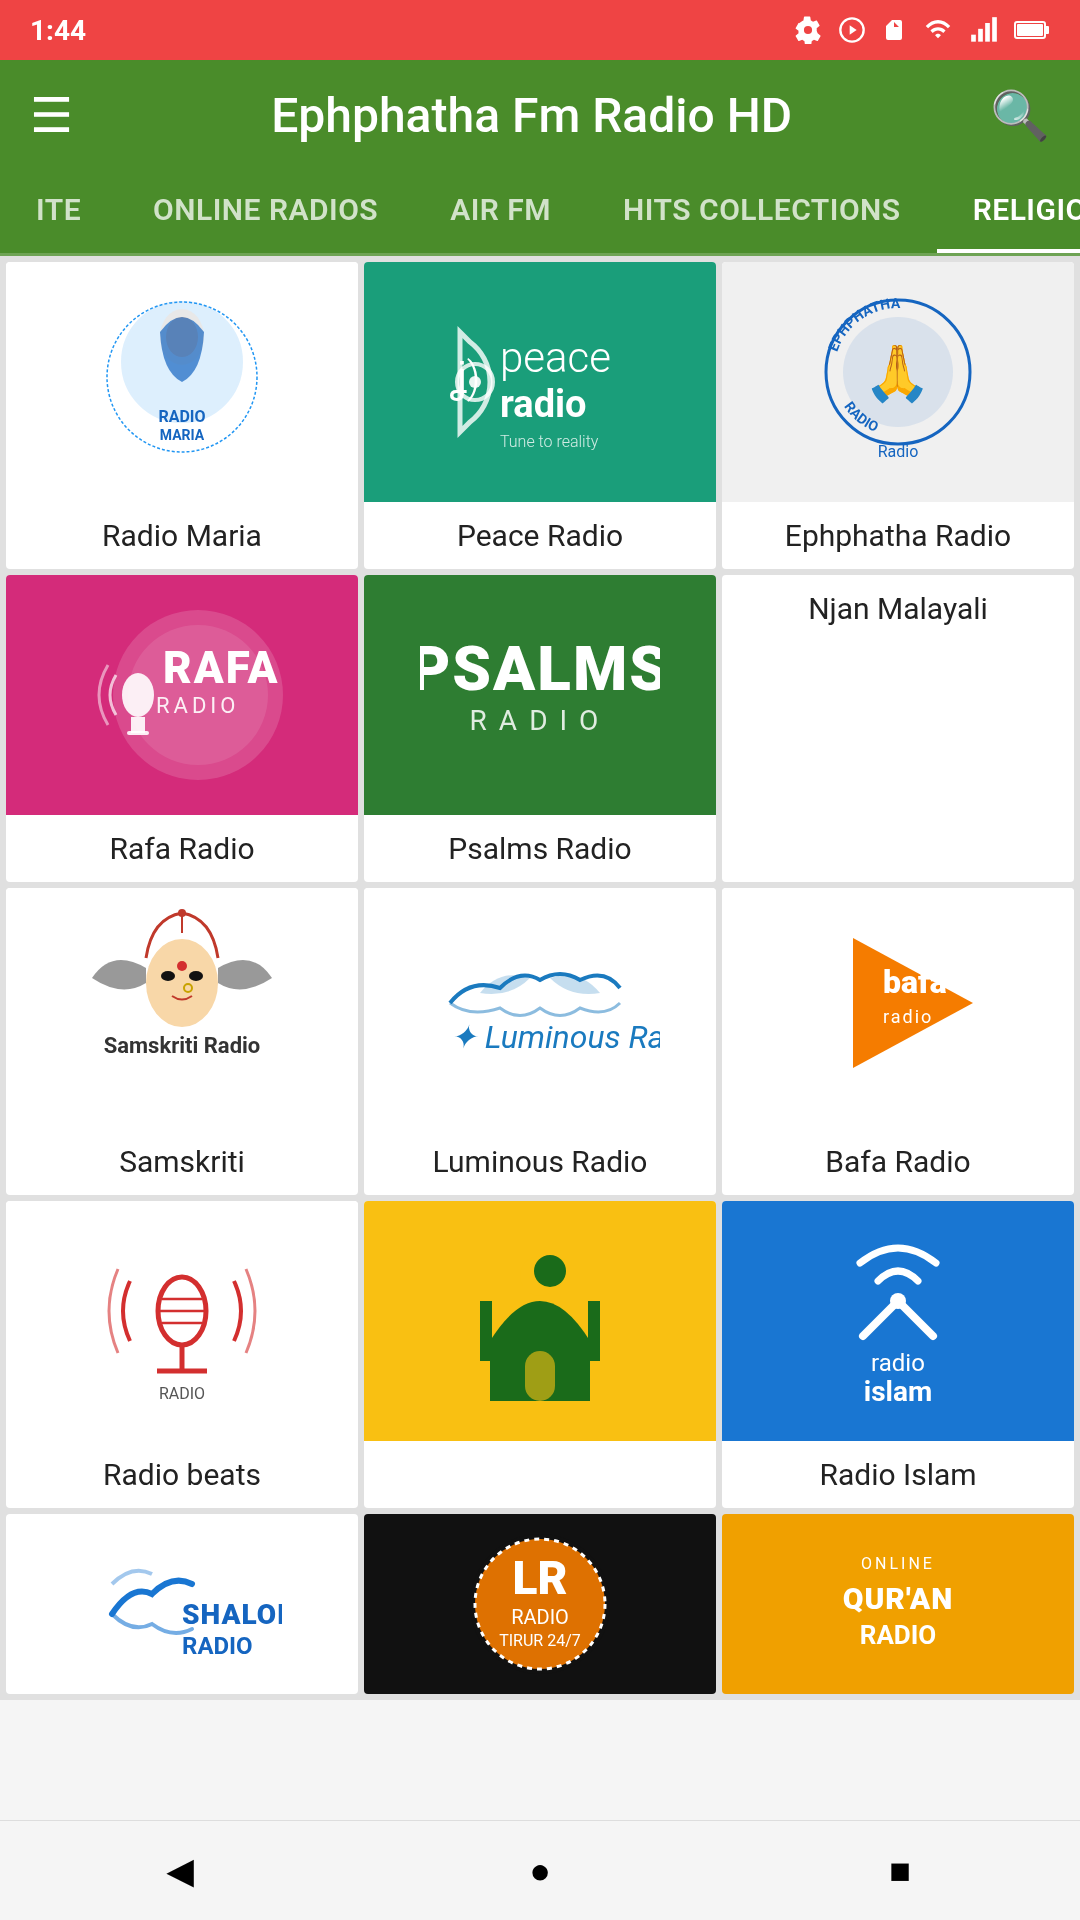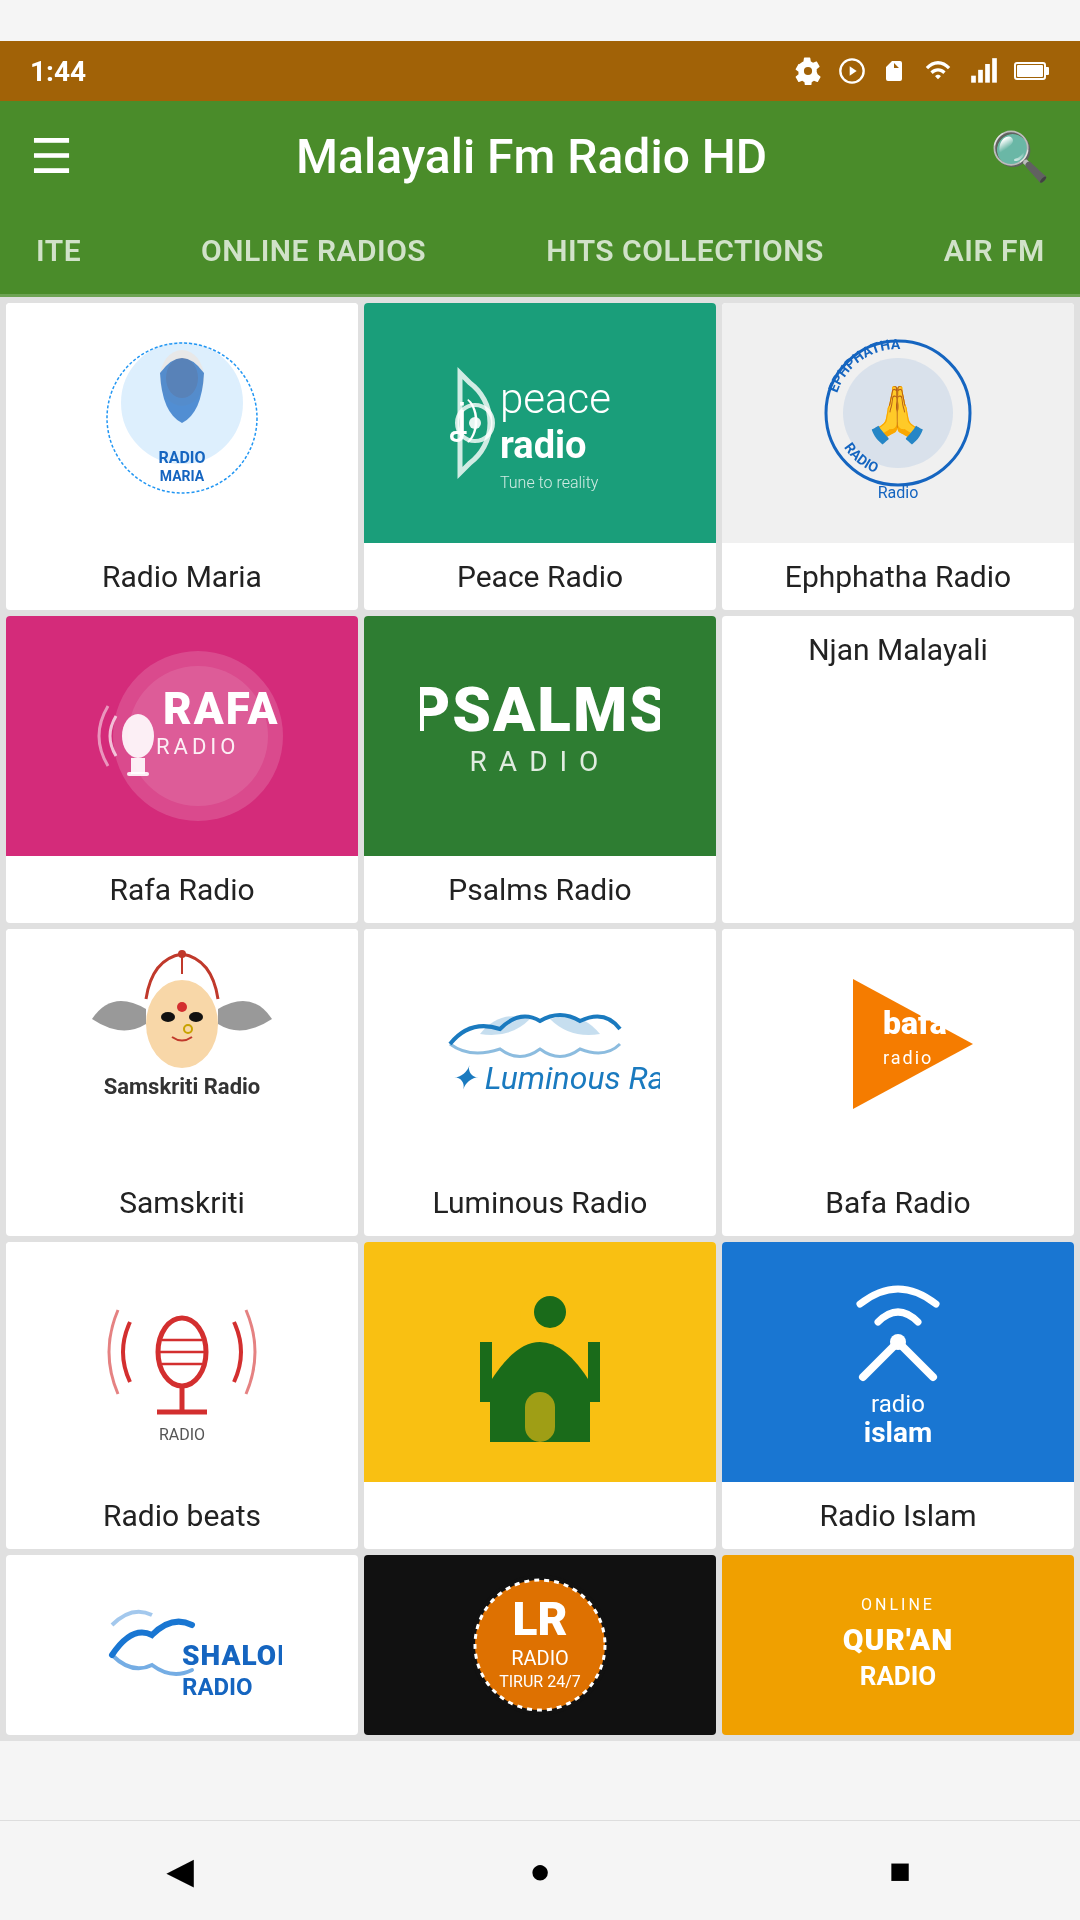"1:44" .status-bar { background: #a16207 -> #ef4444; margin-top: 41px -> none }
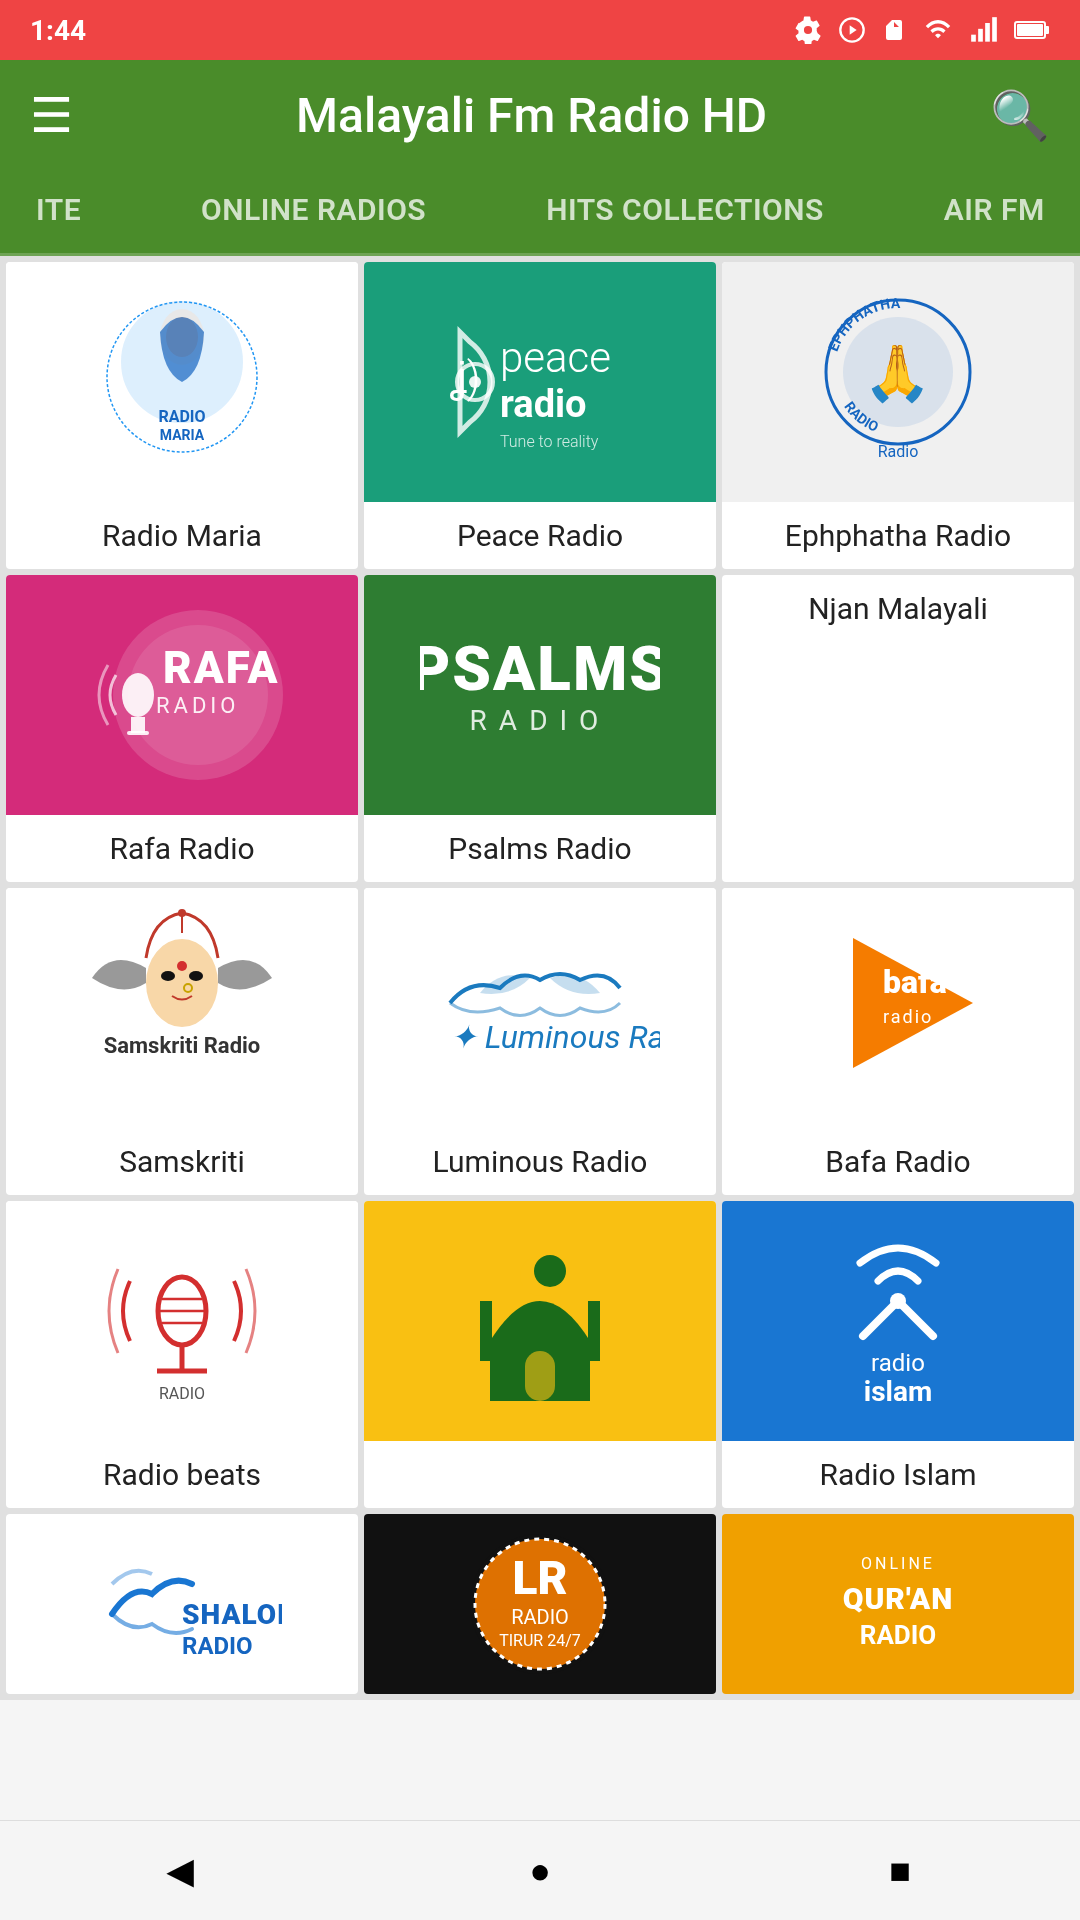"Malayali Fm Radio HD" span.app-bar-title { text: Malayali -> Ephphatha }
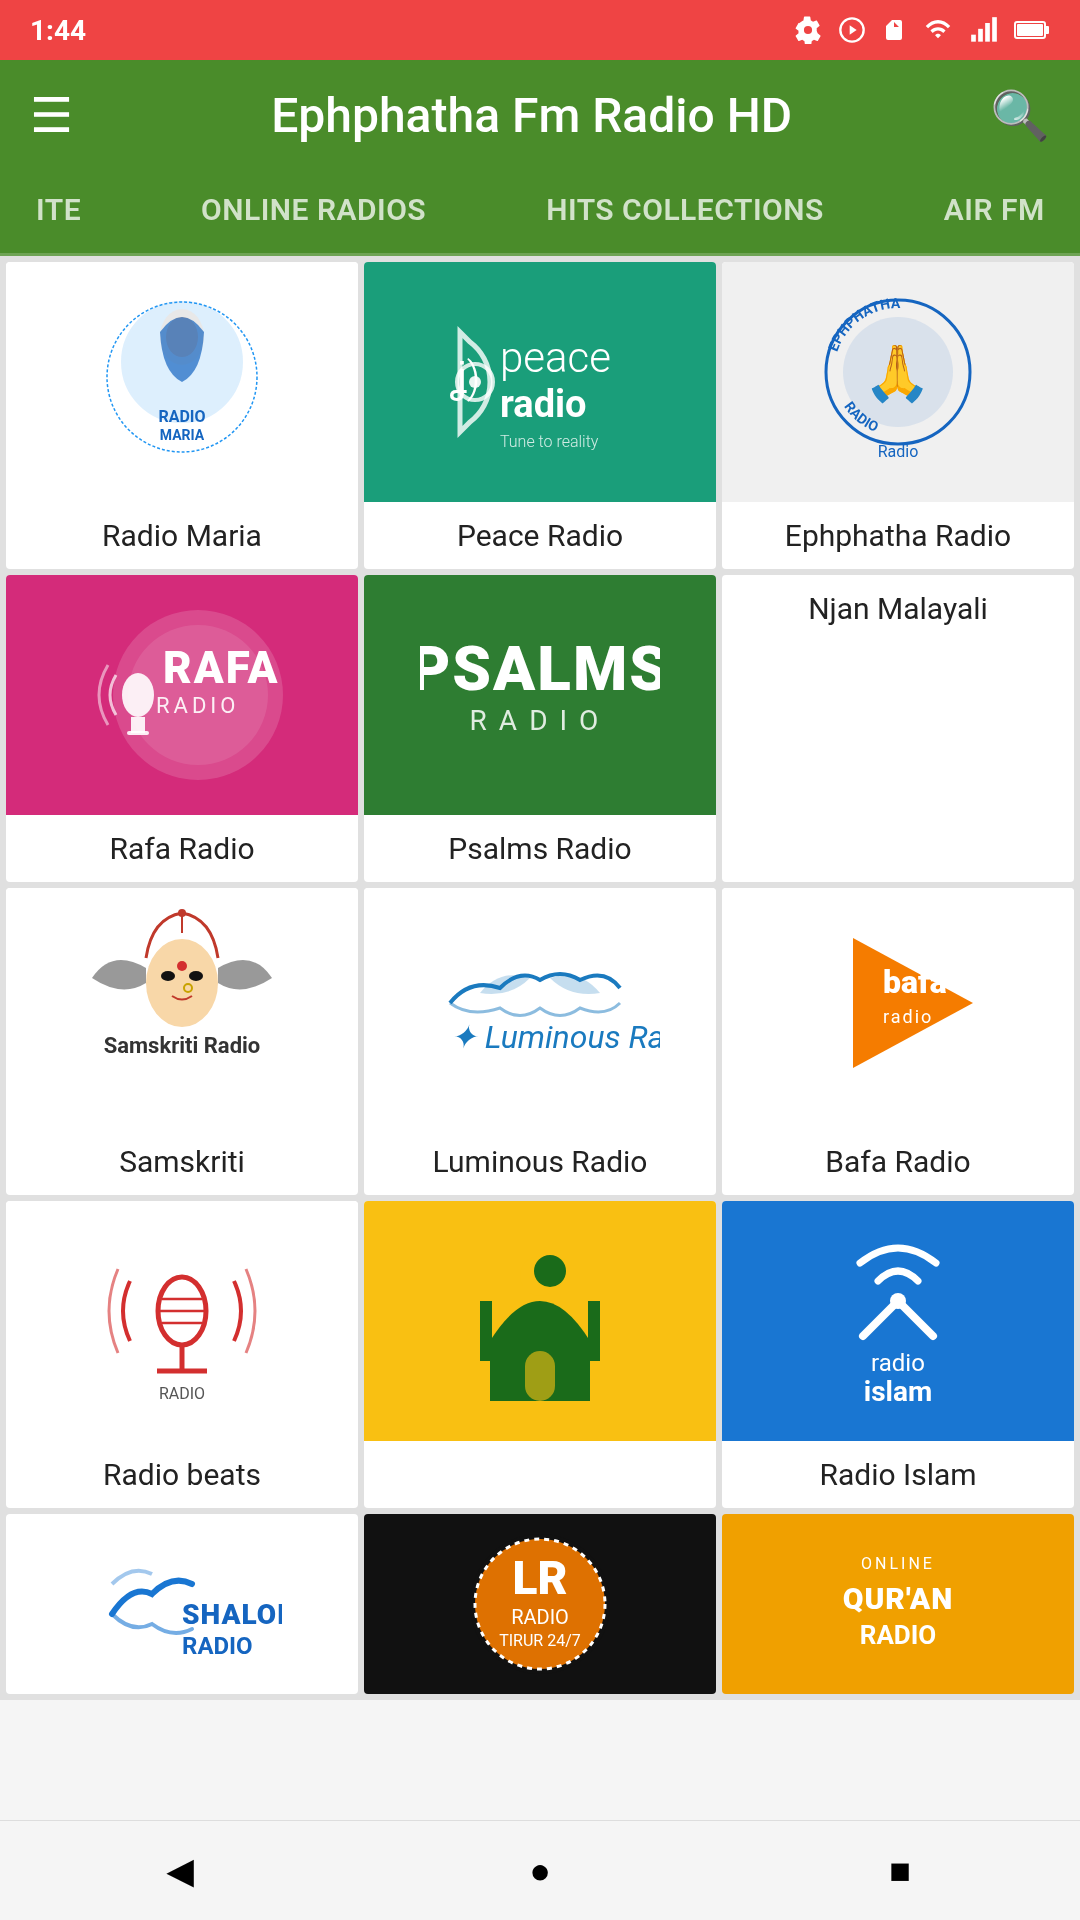"ITE" .tab-bar { gap: 48px -> none }
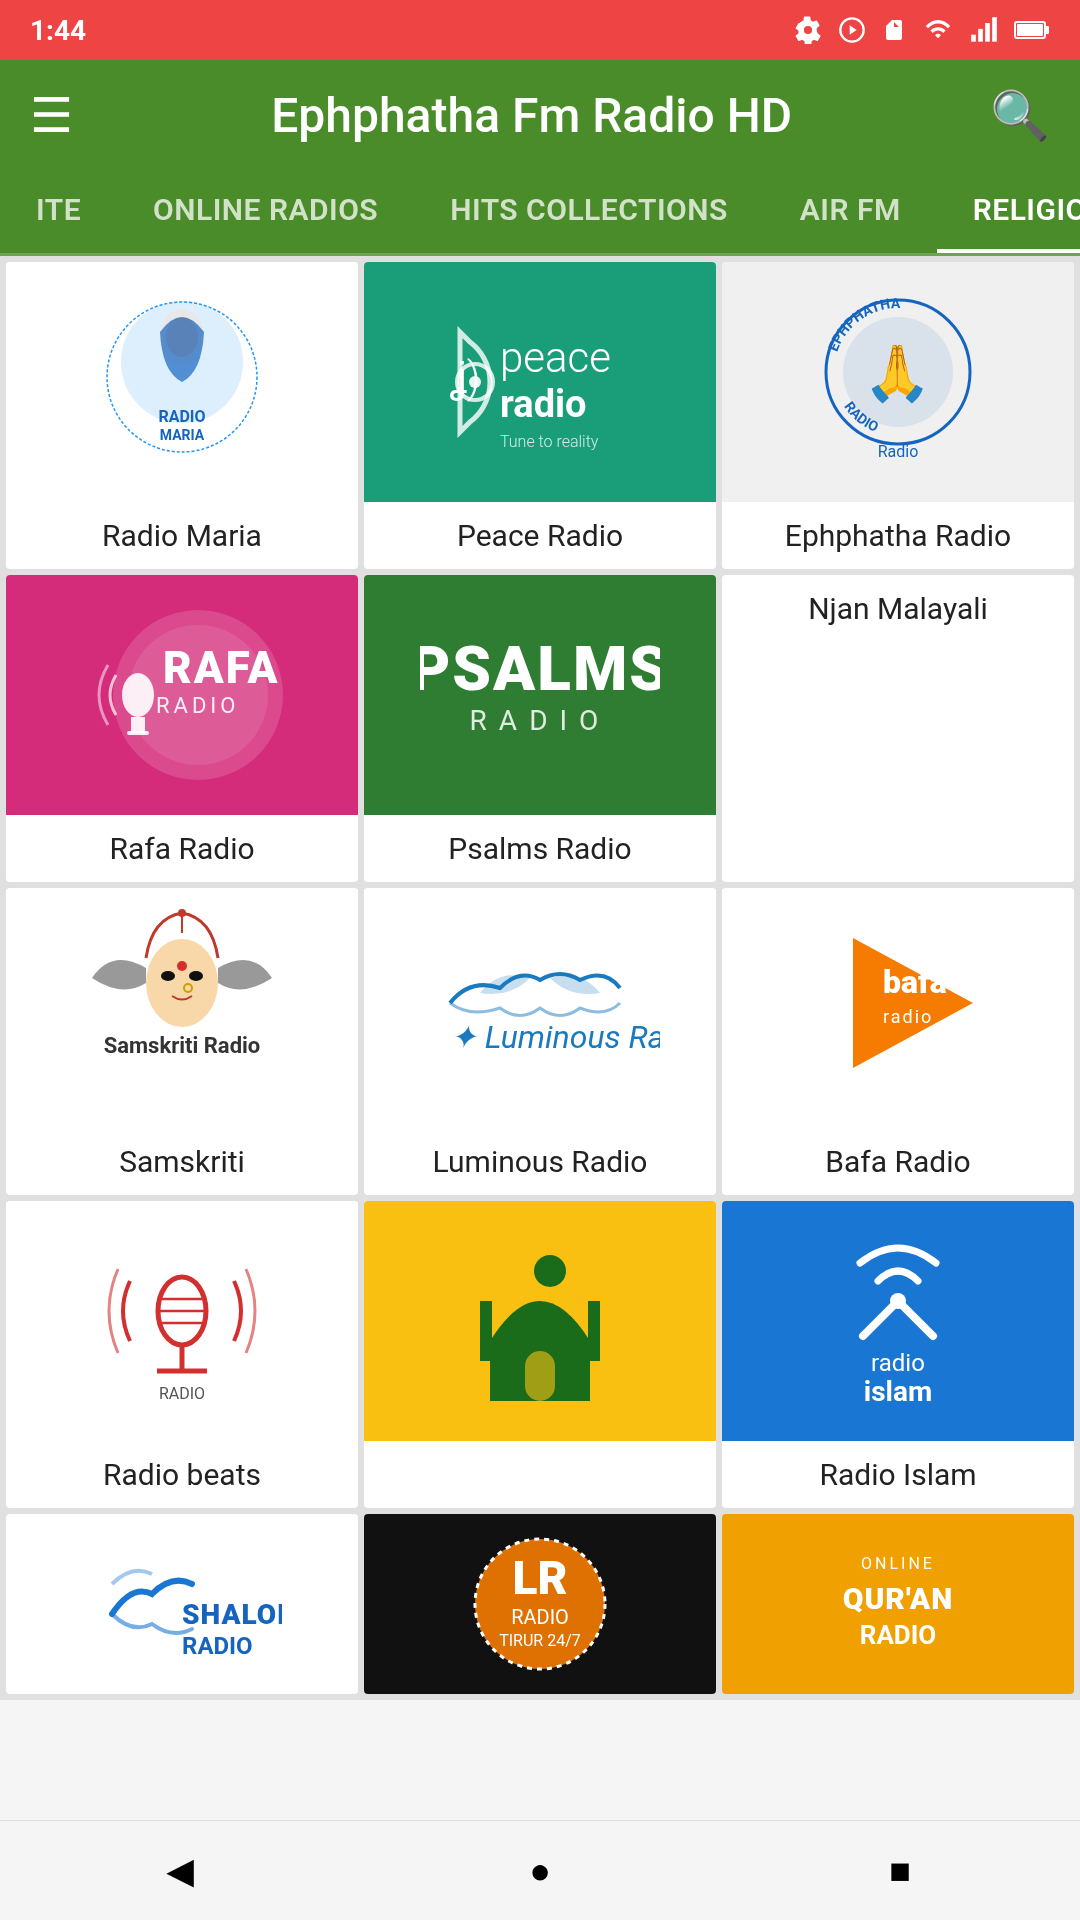"HITS COLLECTIONS" div.tab-item { order: before "AIR FM" -> after "AIR FM" }
